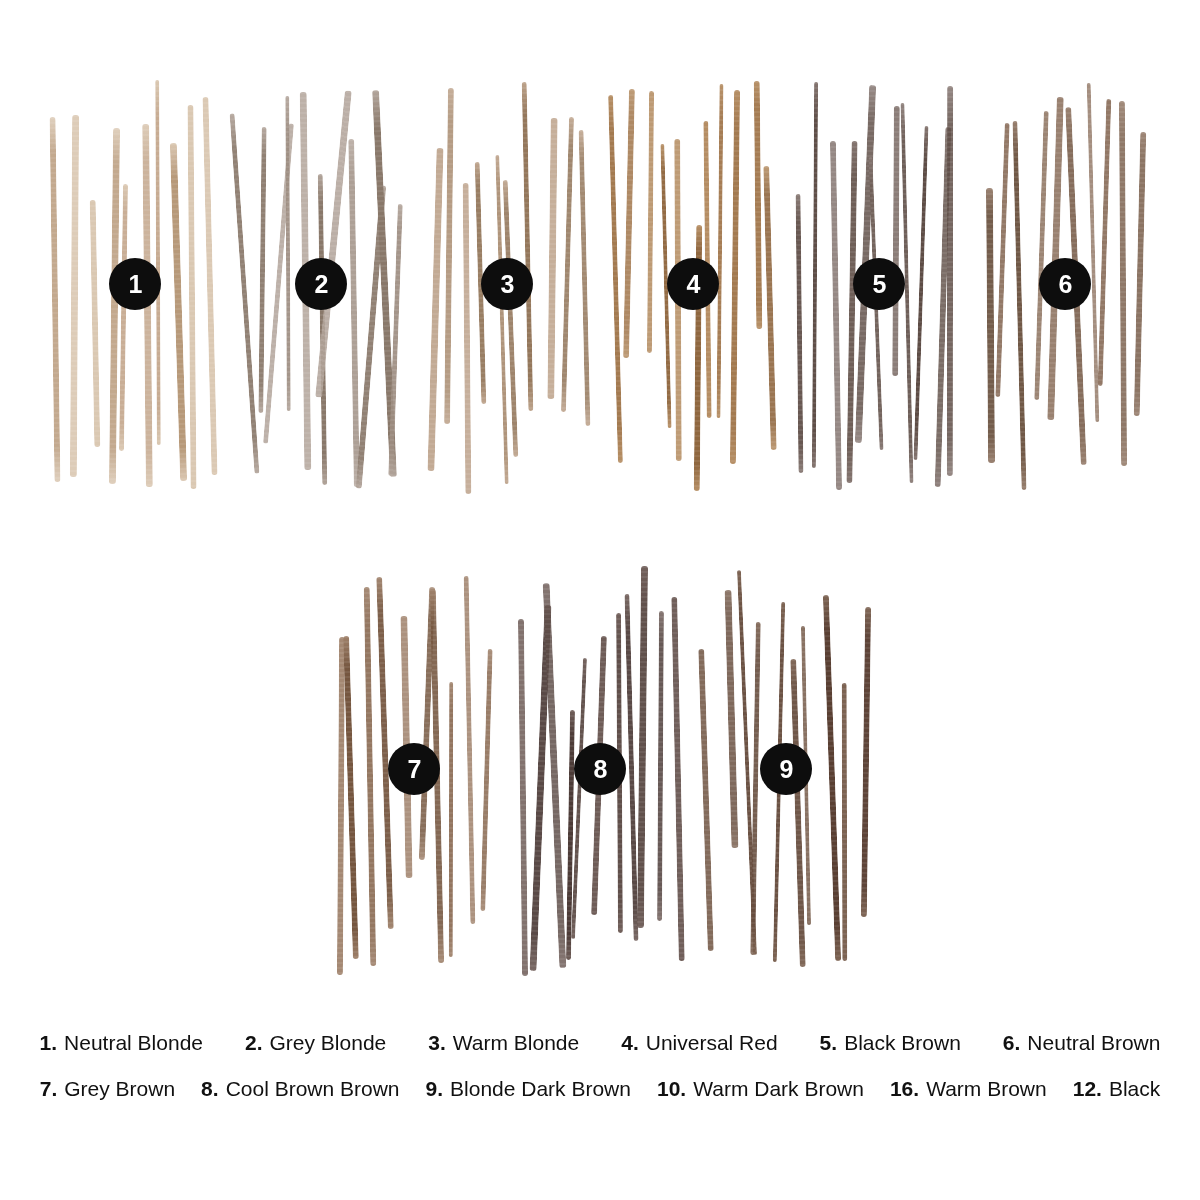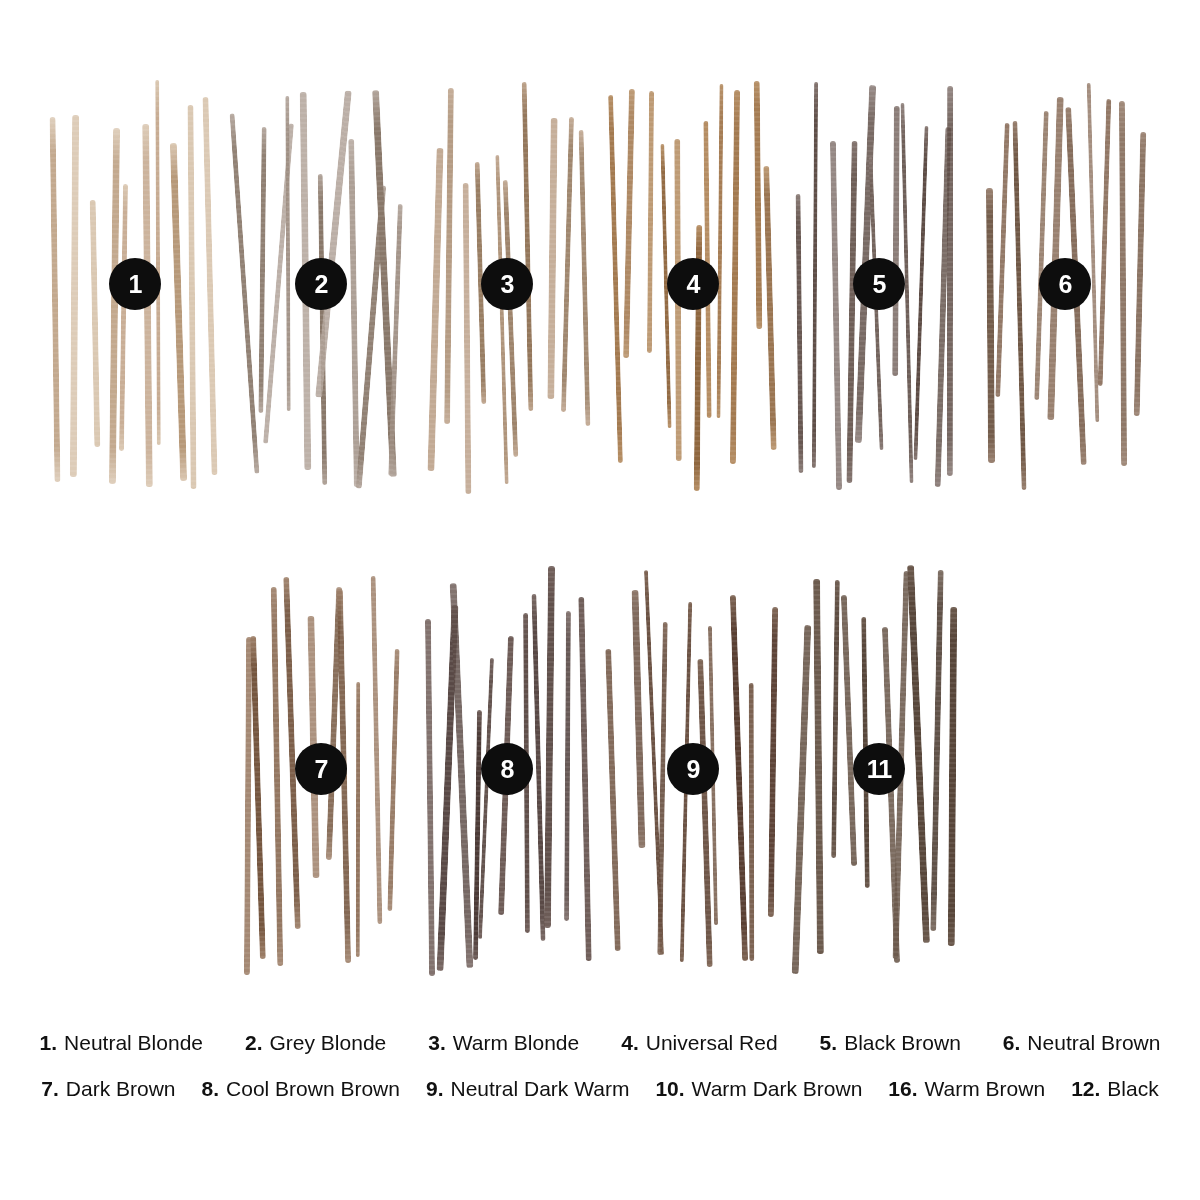"11" figure.swatch { html: <figure> <div> <div></div> <div></div> <div></div> <div></div> <div></div> <div></div> <div></div> <div></div> <div></div> <div></div> </div> <div> <span>11</span> </div> </figure> -> none }
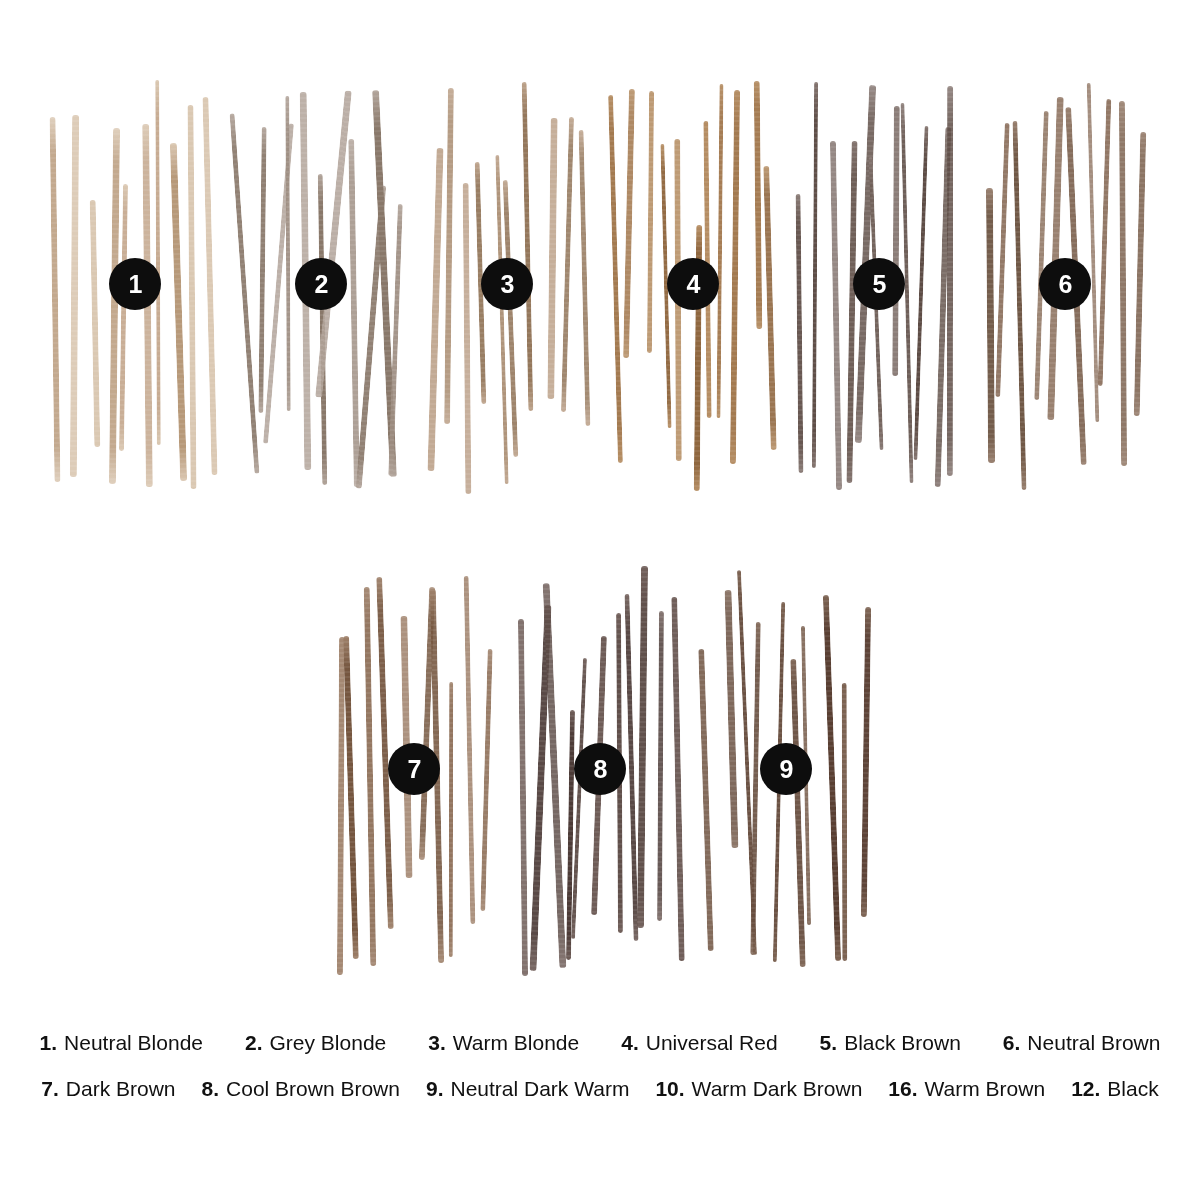"Dark Brown" span.nm { text: Dark -> Grey }
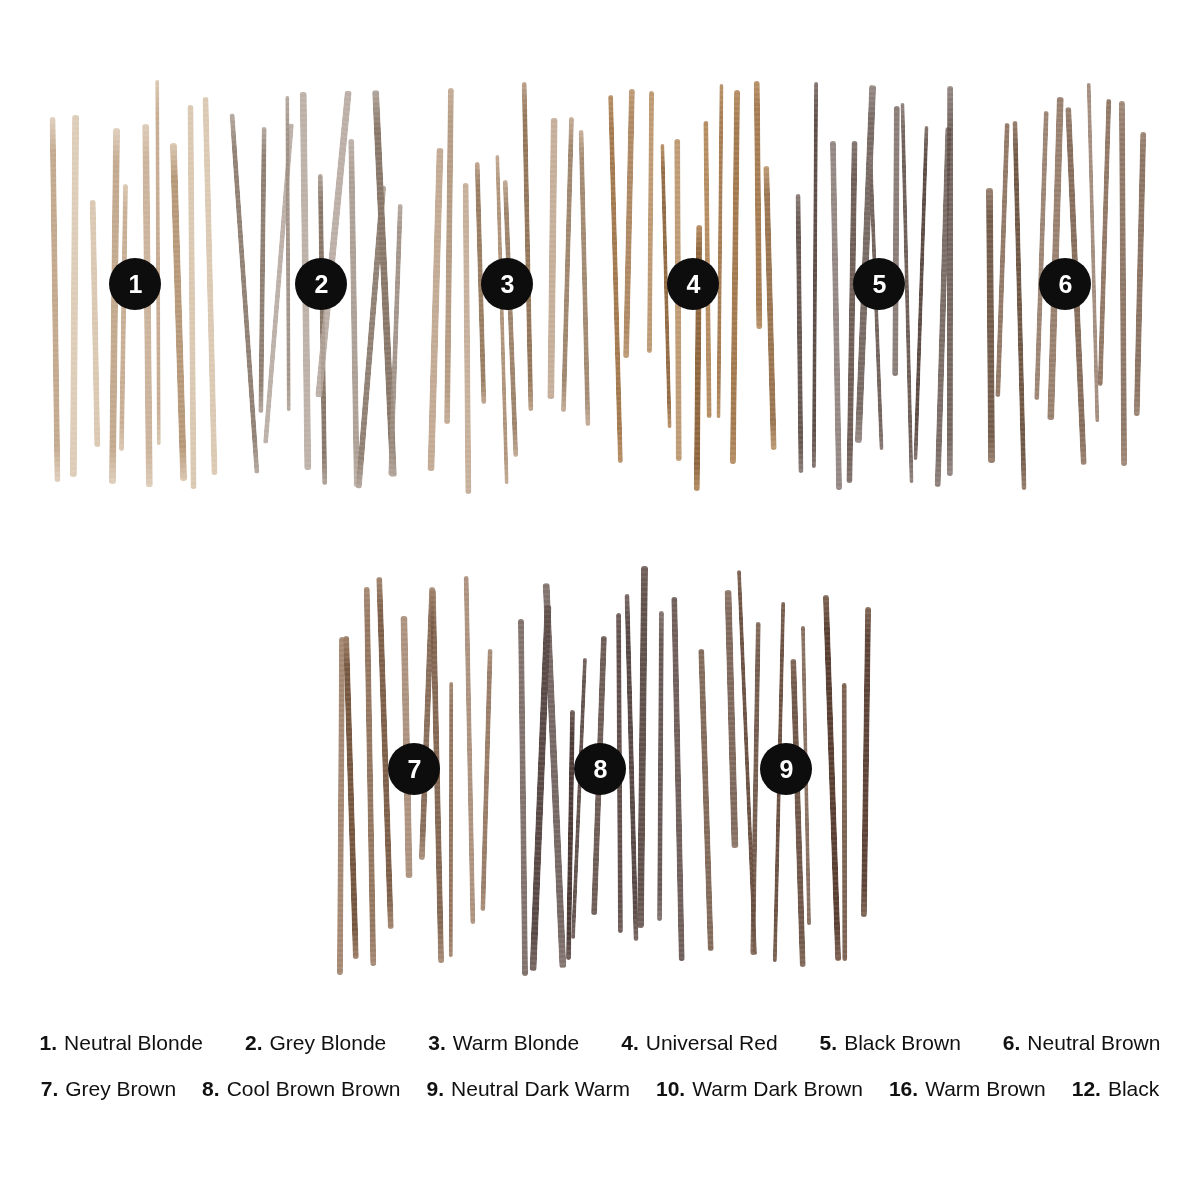"Neutral Dark Warm" span.nm { text: Neutral Dark Warm -> Blonde Dark Brown }
